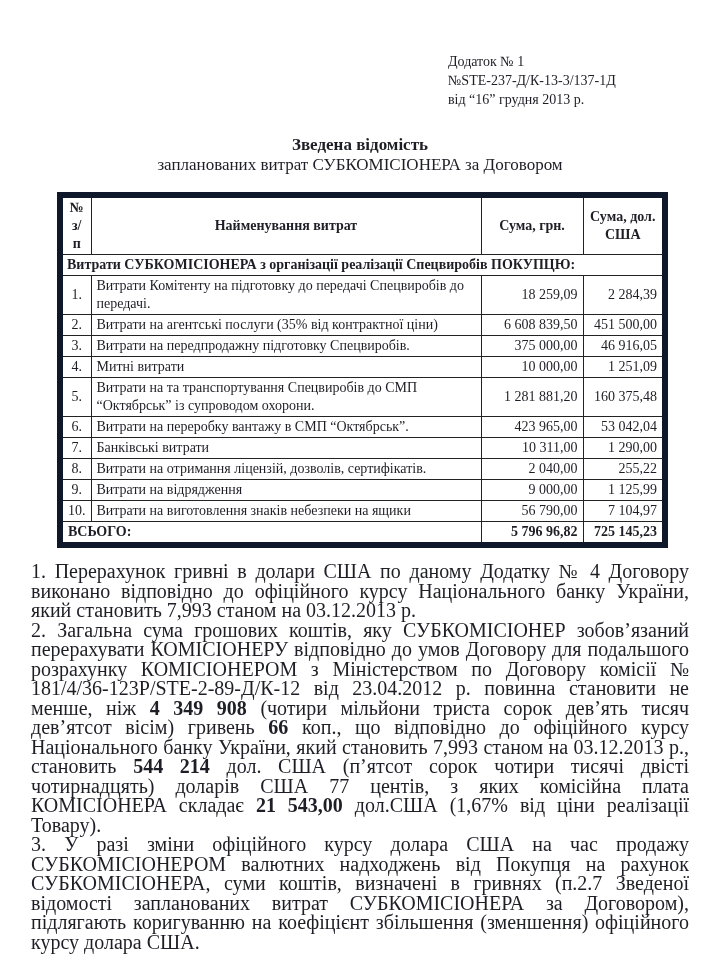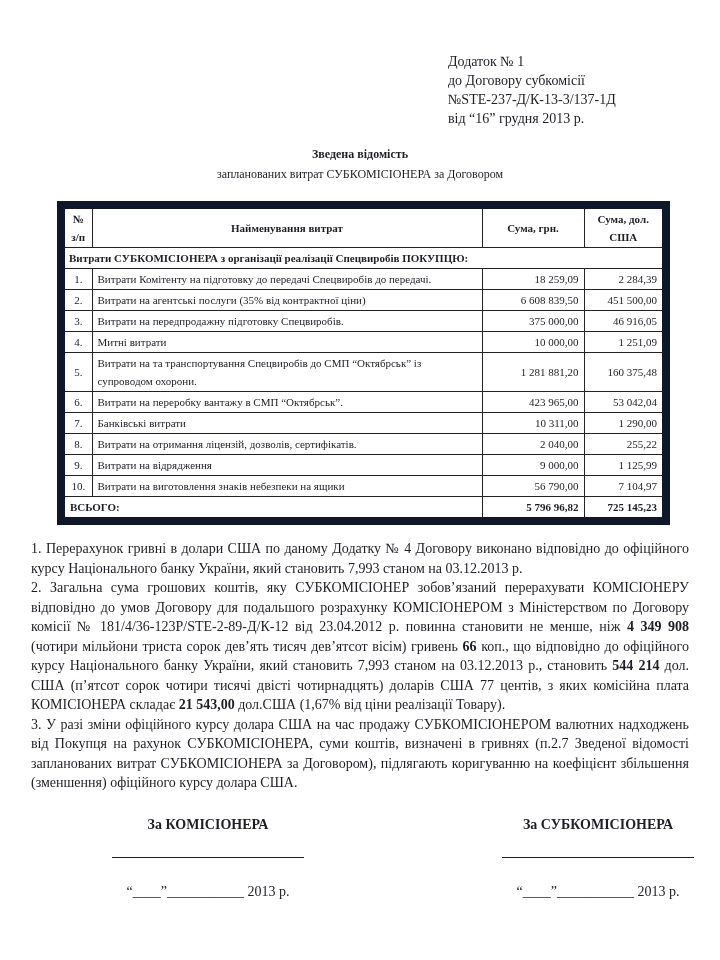"до Договору субкомісії" div { html: <div>до Договору субкомісії</div> -> none }
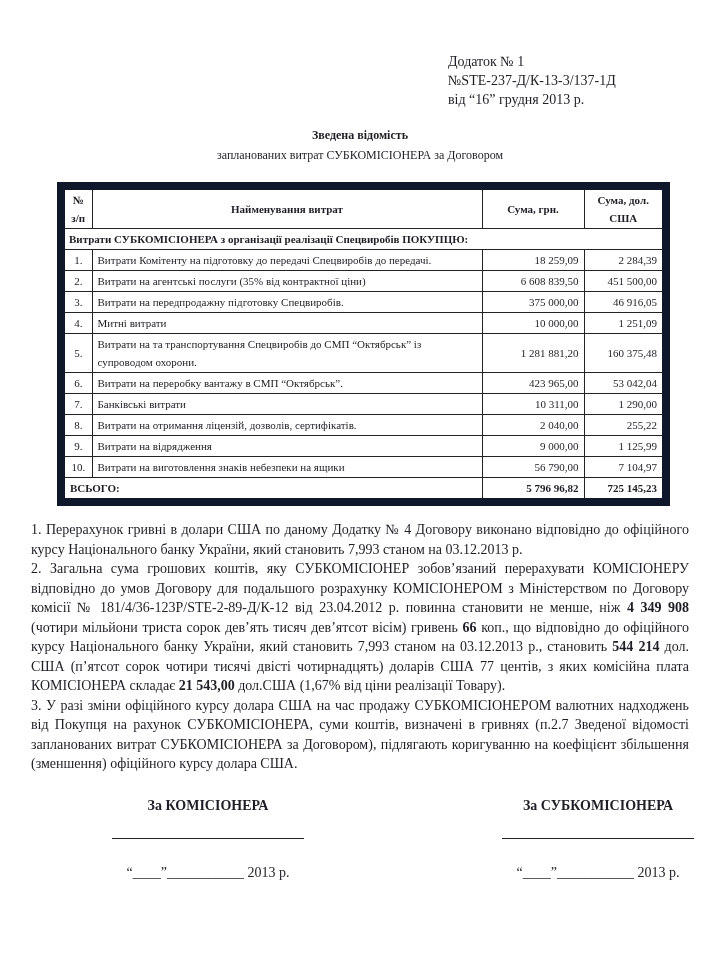"Зведена відомість" .title-block { font-size: 12px -> 17px; margin-top: 16px -> 26px }
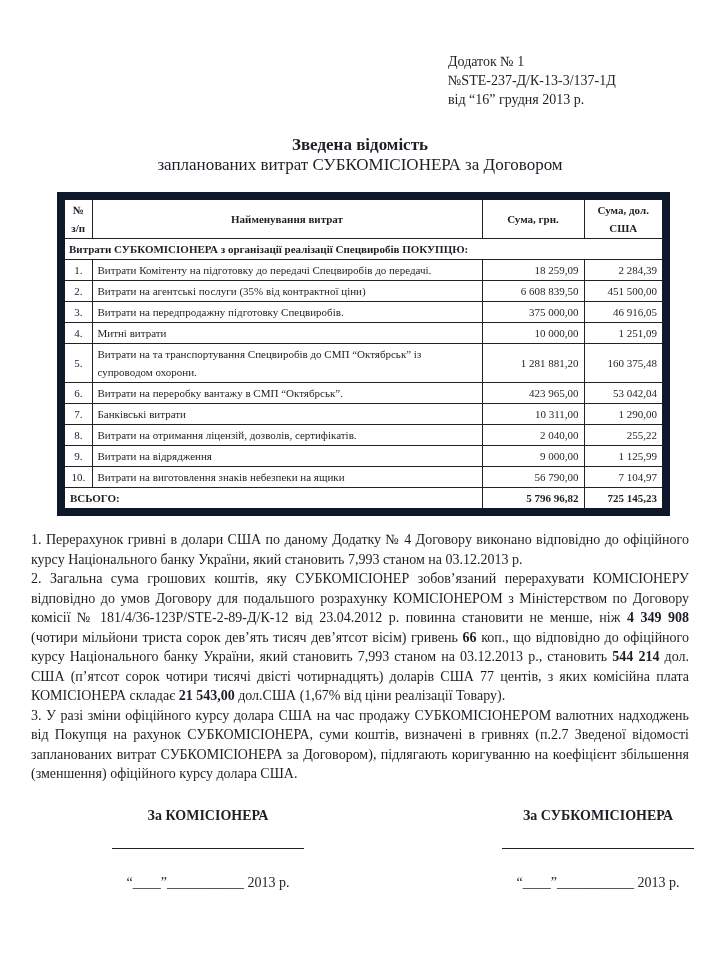"№ з/п" table.expenses { border: 8px solid #0f172a -> 6px solid #0f172a; font-size: 11px -> 14px }
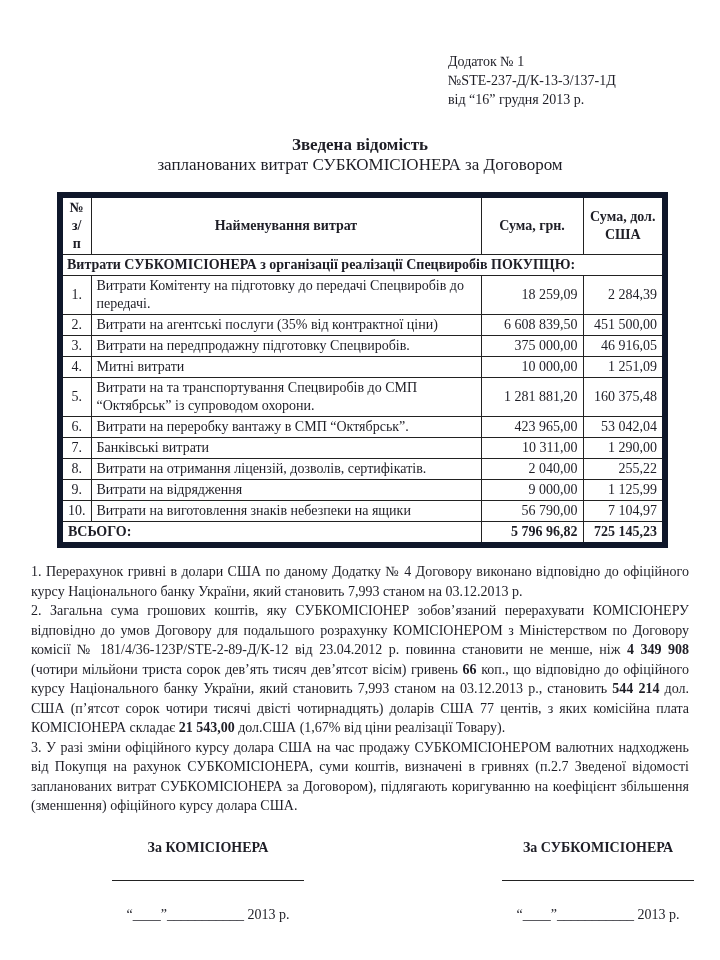"1. Перерахунок гривні в долари" .notes { font-size: 14px -> 20px }
